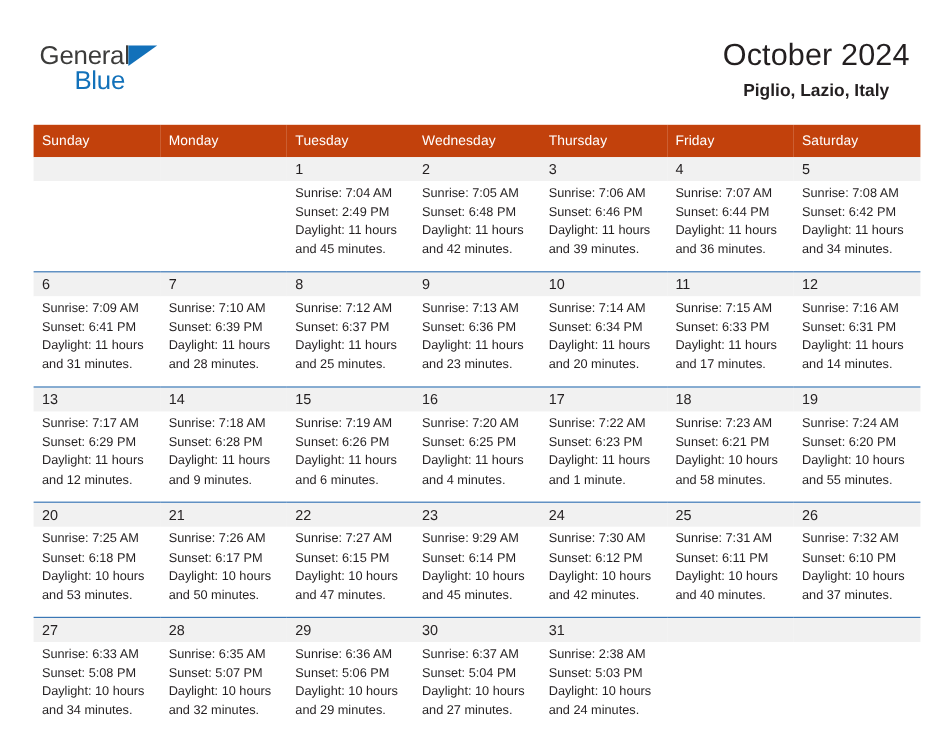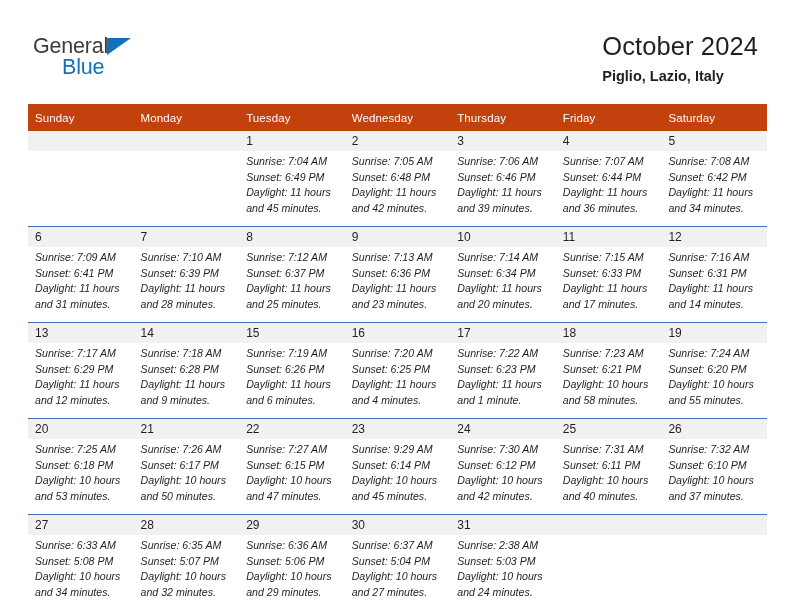"October 2024" .title-block { text-align: left -> center }
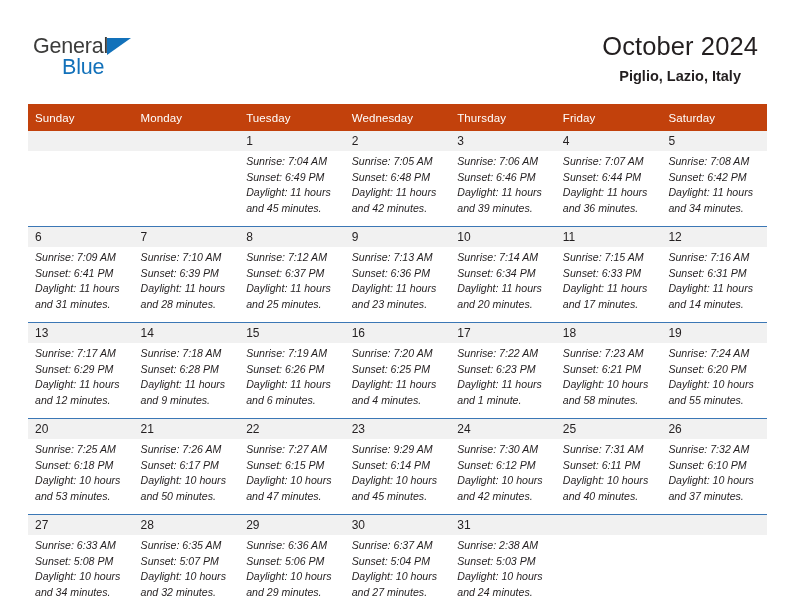"Sunrise: 7:04 AM" tr.detail-row td { font-style: italic -> none }
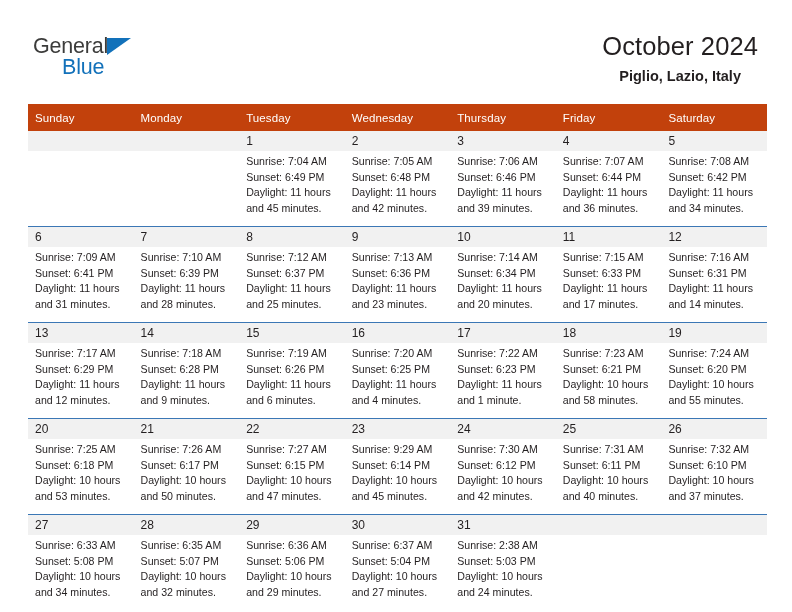"Sunset: 6:49 PM" span.line { text: 6:49 -> 2:49 }
